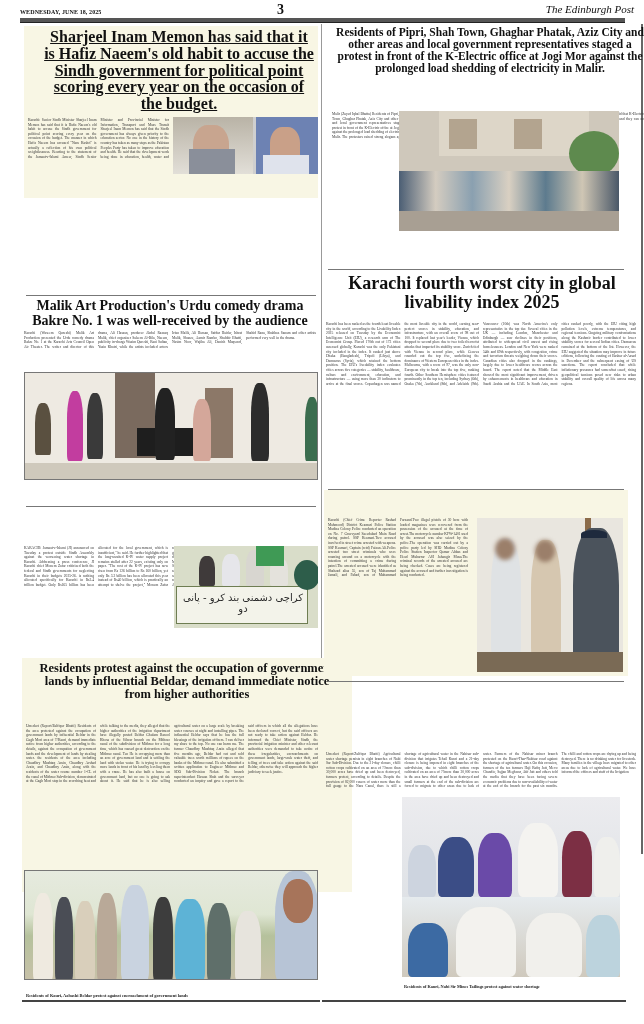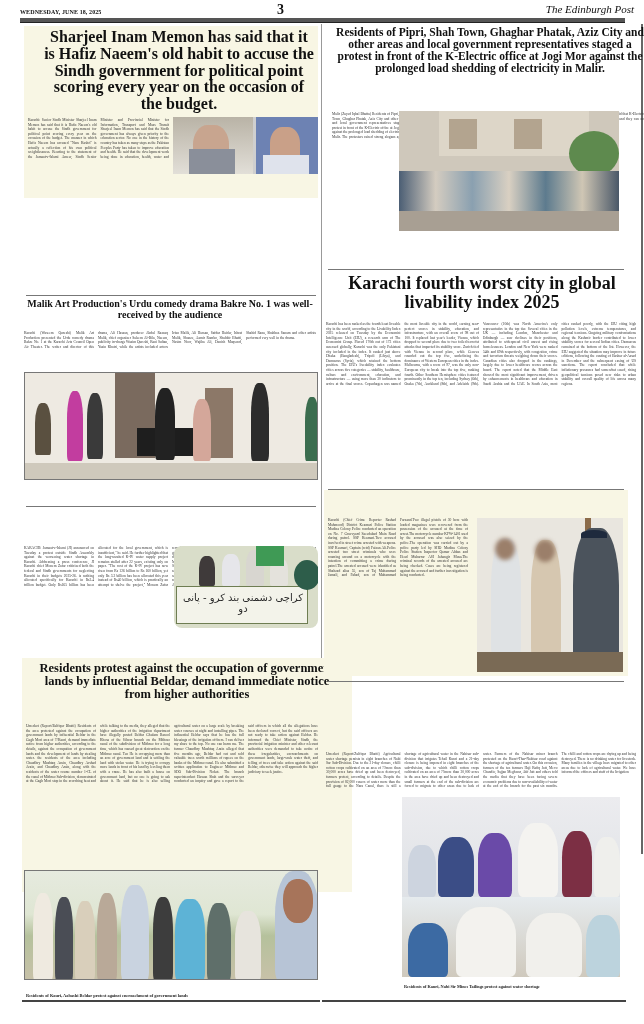"Sharjeel Inam Memon has said" div.hl { text-decoration: none -> underline }
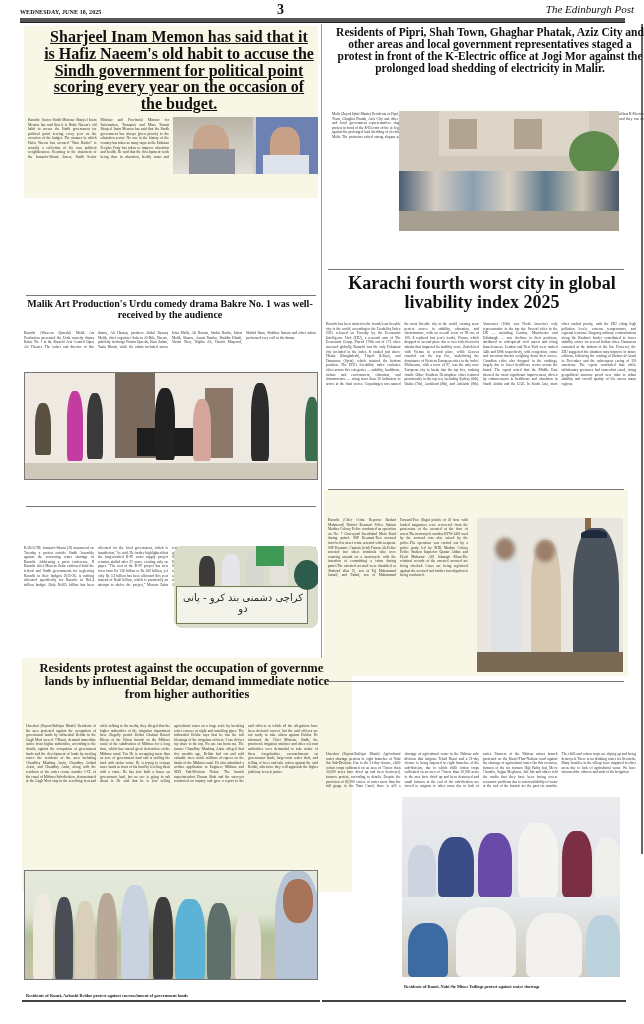"Malik Art Production's Urdu comedy" div.hl { font-size: 10px -> 14px }
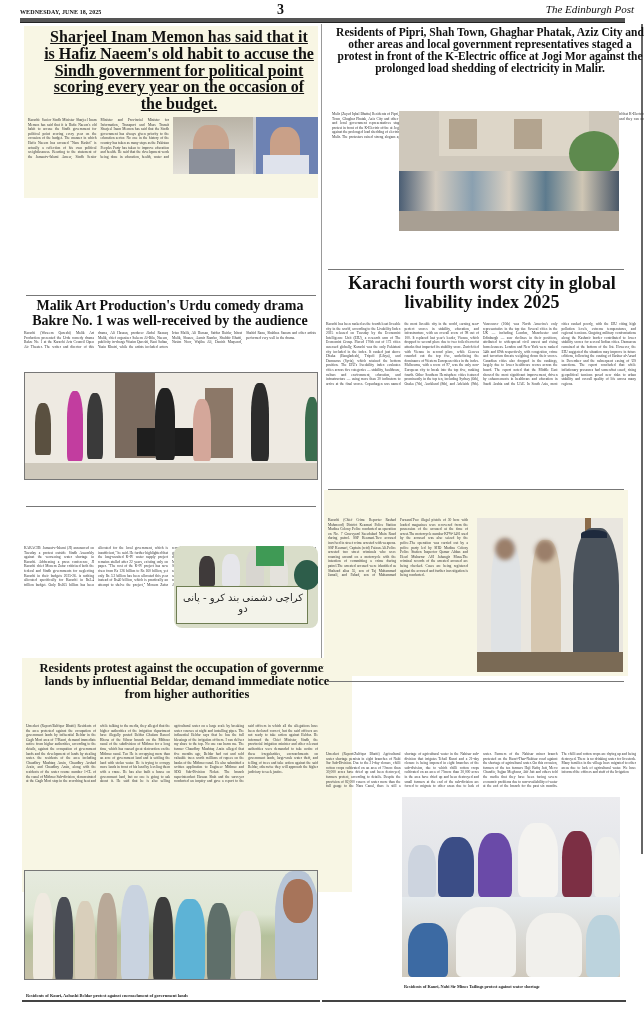"کراچی دشمنی بند کرو -" div.photo { border-radius: 8px -> none }
